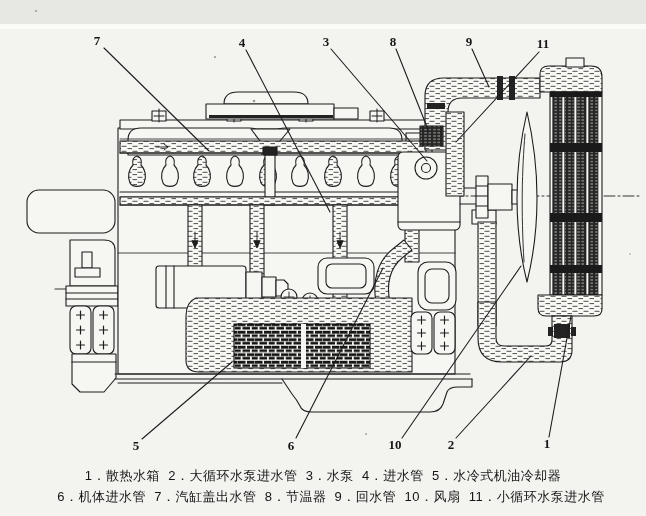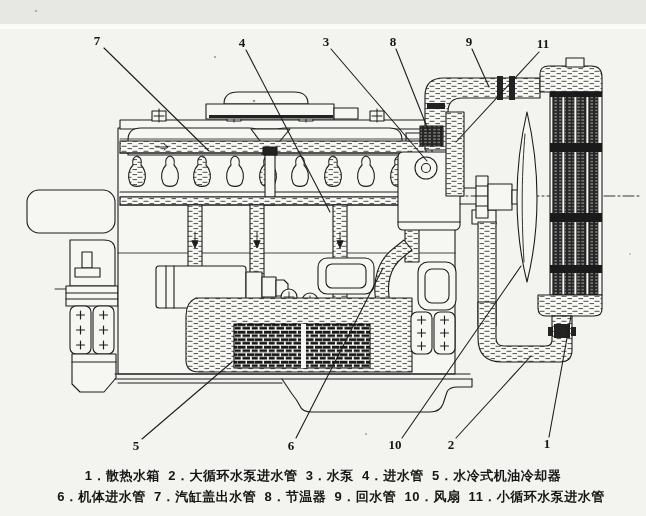"1．散热水箱 2．大循环水泵进水管 3．水泵 4．进水管 5．水冷式机油冷却器" .legend { font-weight: bold -> normal }
